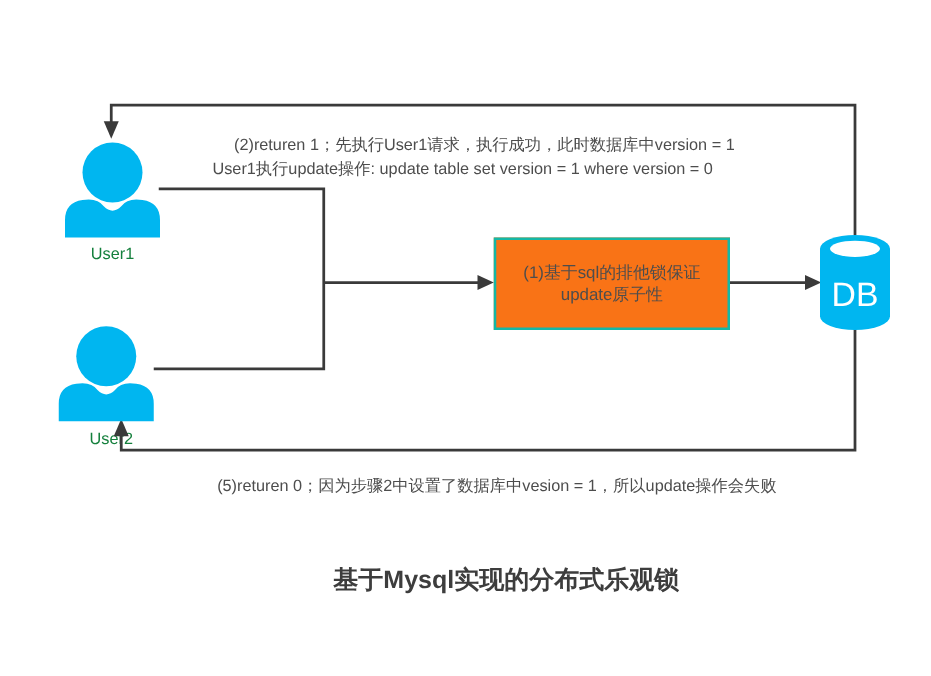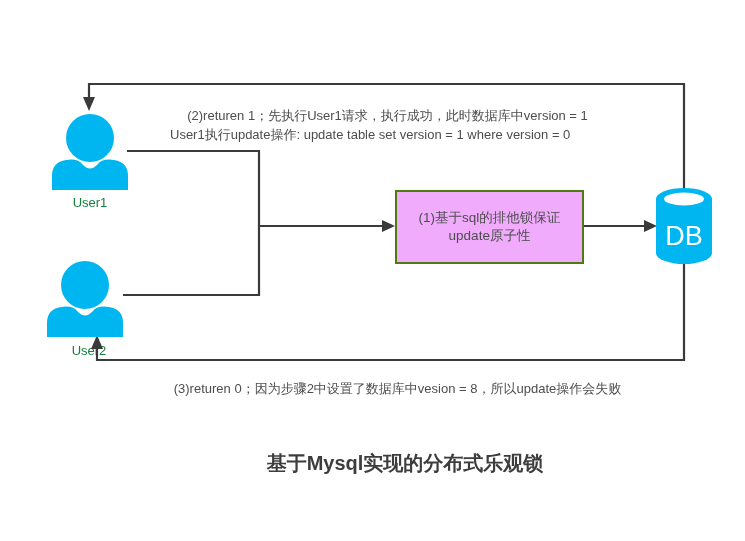"(1)基于sql的排他锁保证" .lock-box { background: #f0abfc -> #f97316; border: 2px solid #4d7c0f -> 2px solid #14b8a6 }
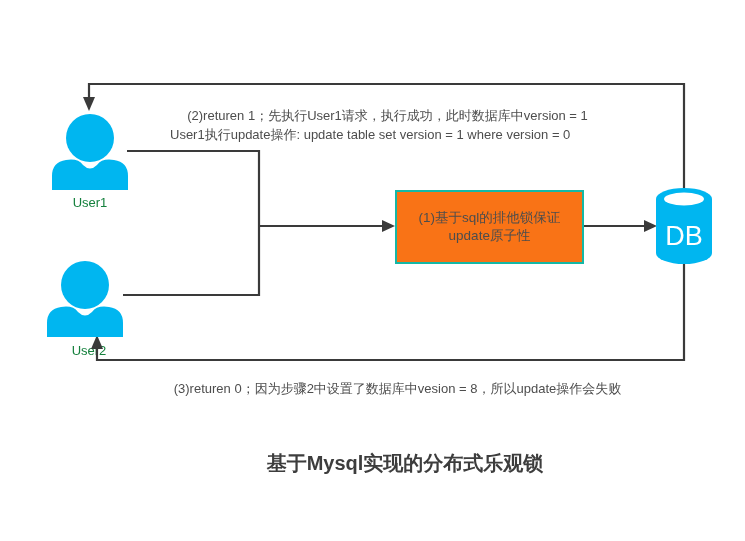"(3)returen 0；因为步骤2中设置了数据库中vesion =" div.anno { text: 3)returen 0；因为步骤2中设置了数据库中vesion = 8 -> 5)returen 0；因为步骤2中设置了数据库中vesion = 1 }
